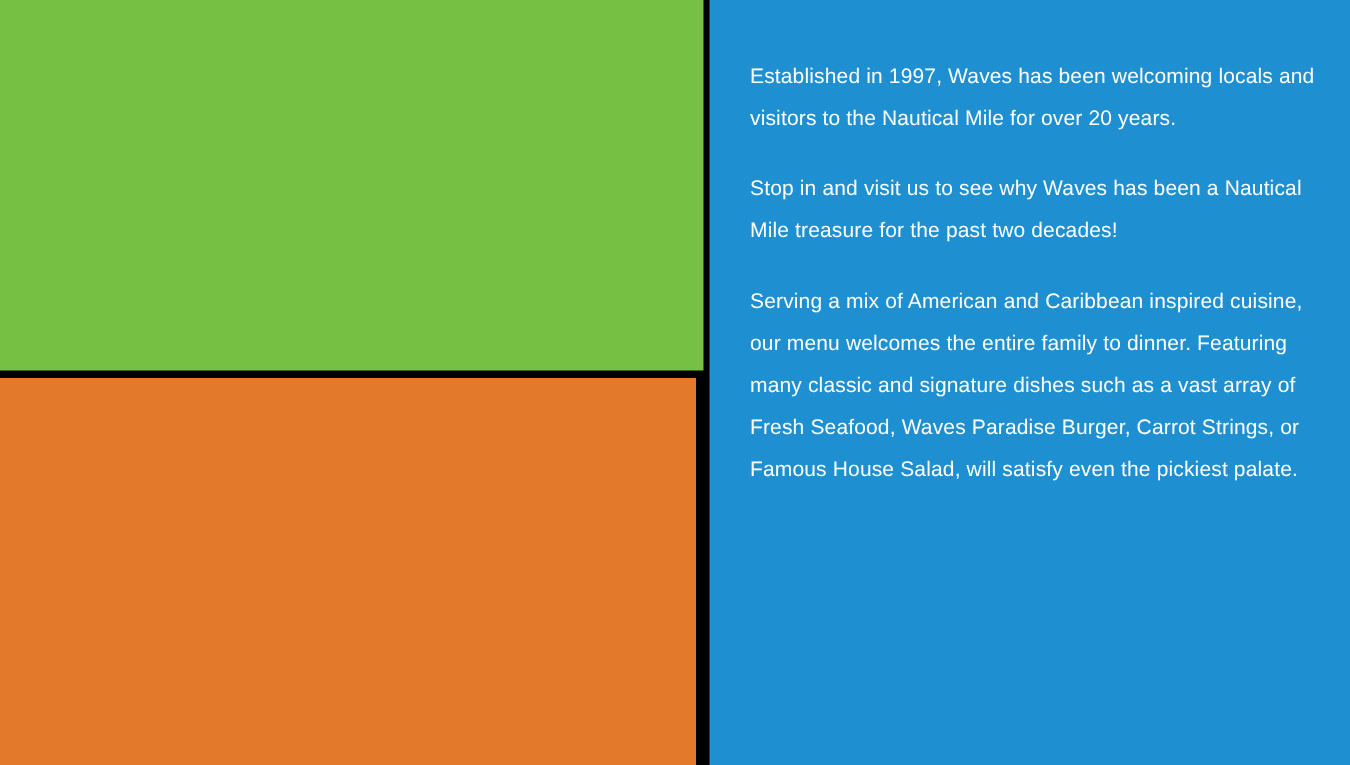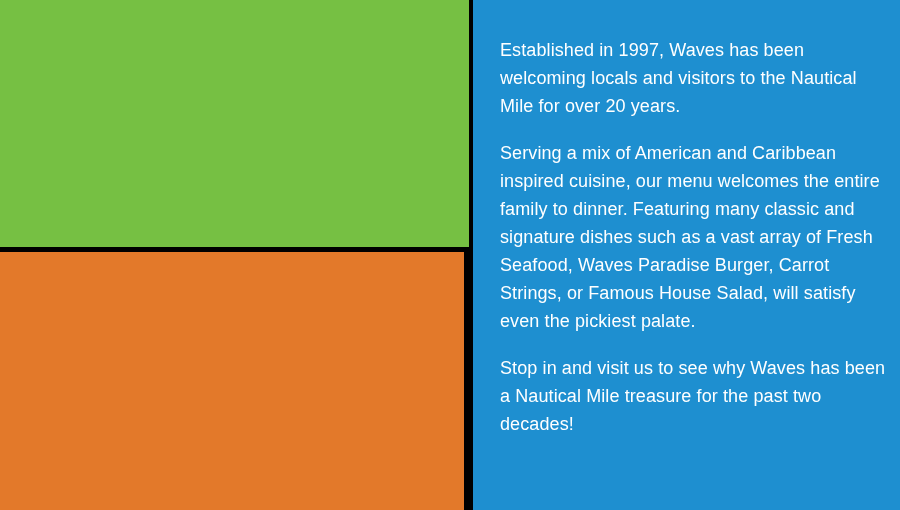"Established in 1997, Waves has" .info-paragraph { font-size: 18px -> 14px }
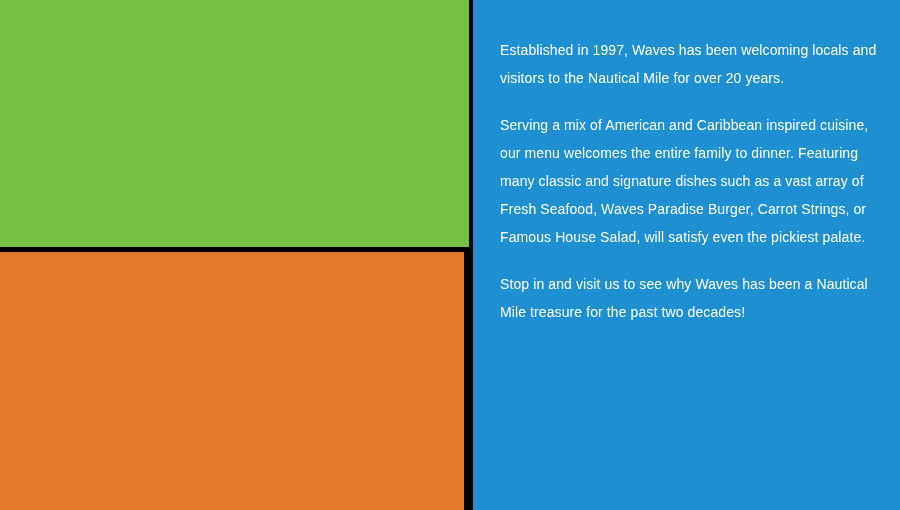"Serving a mix of American" p.info-paragraph { order: before "Stop in and visit us" -> after "Stop in and visit us" }
